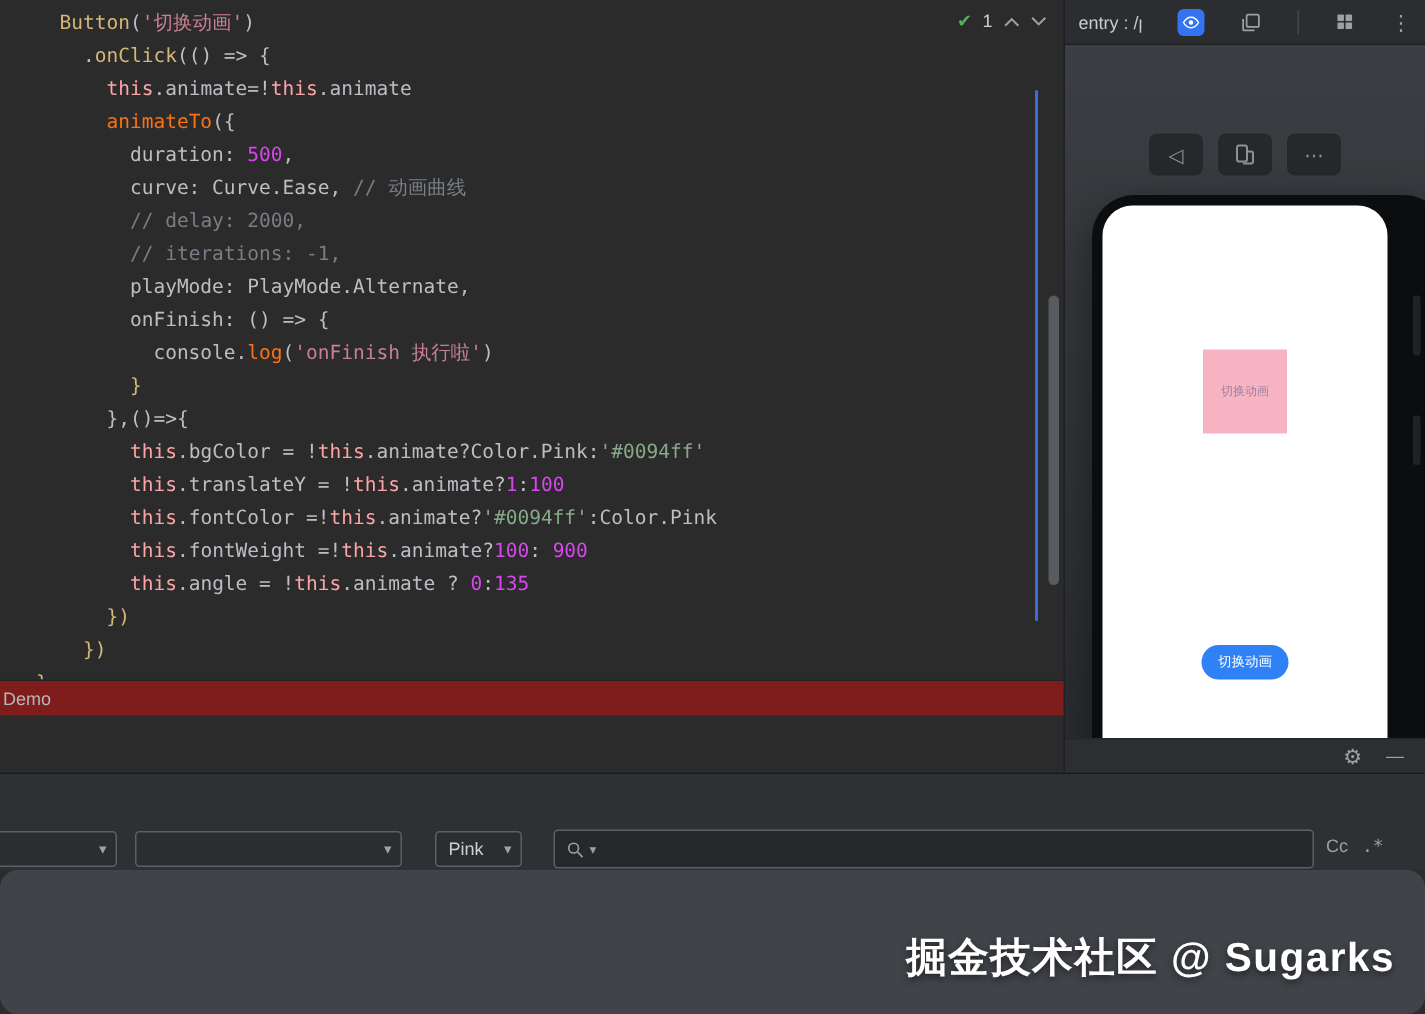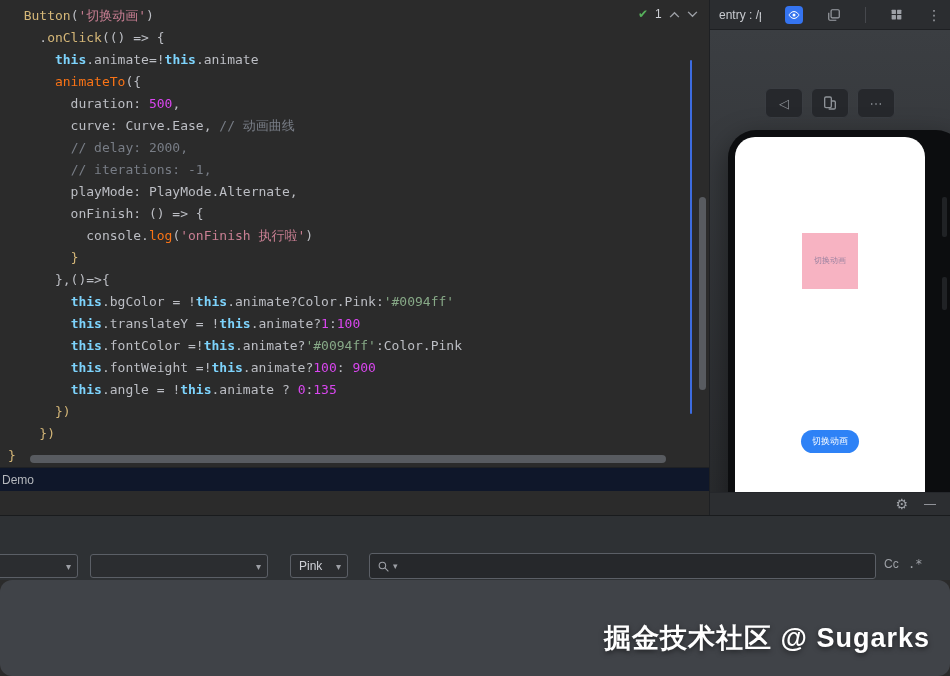"Button('切换动画')" .cl { padding-left: 8px -> 24px }
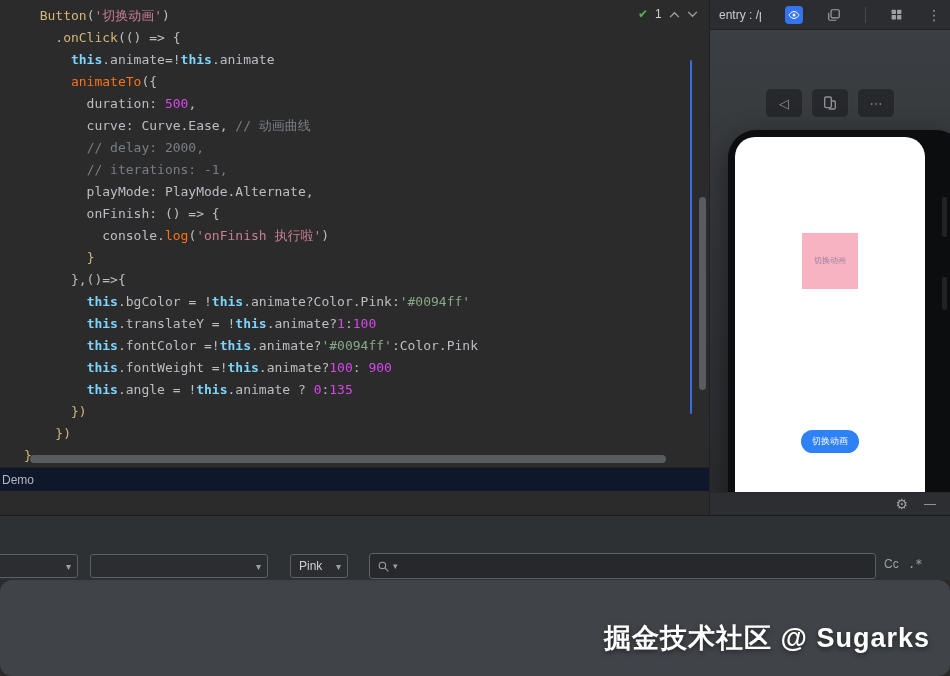"this" .tk { color: #7dd3fc -> #fca5a5; font-weight: bold -> normal }
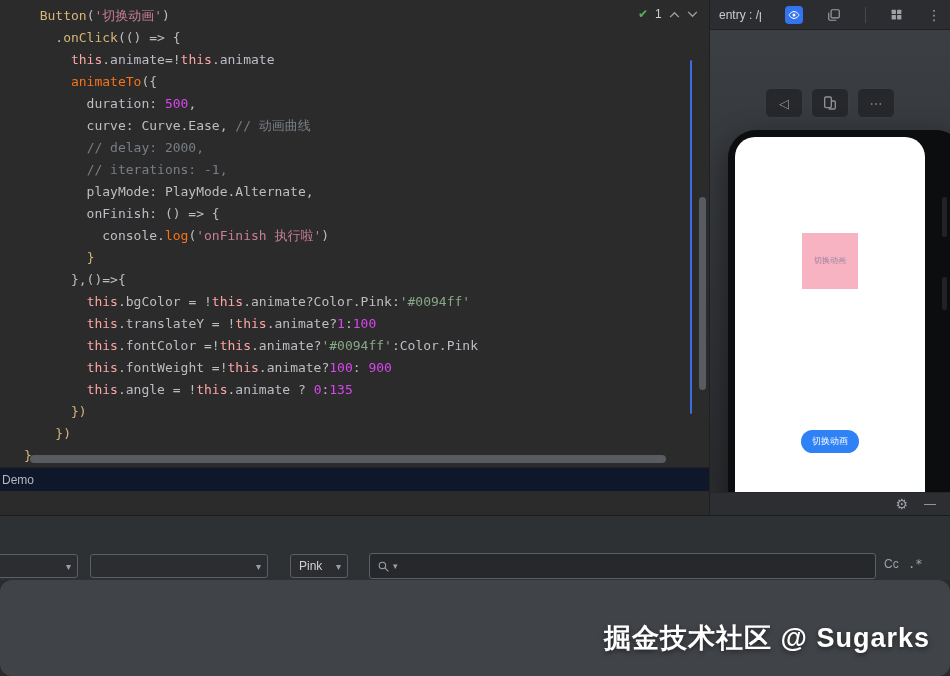"Demo" .consolebar { background: #0f172a -> #7f1d1d; top: 467px -> 453px }
